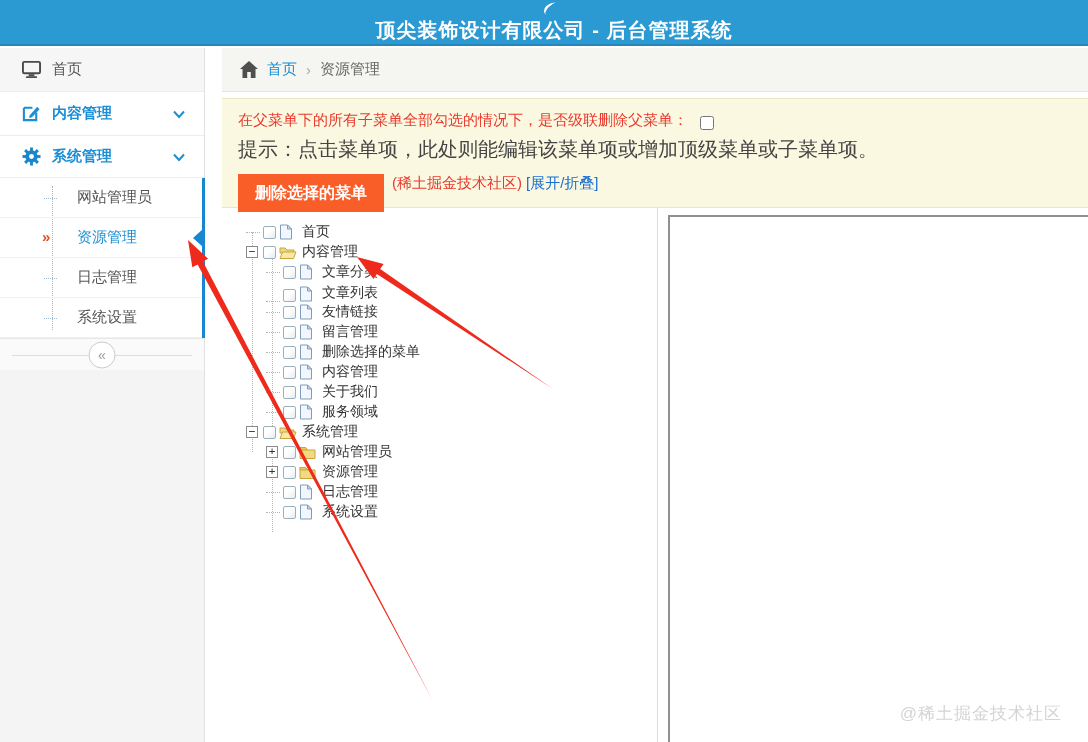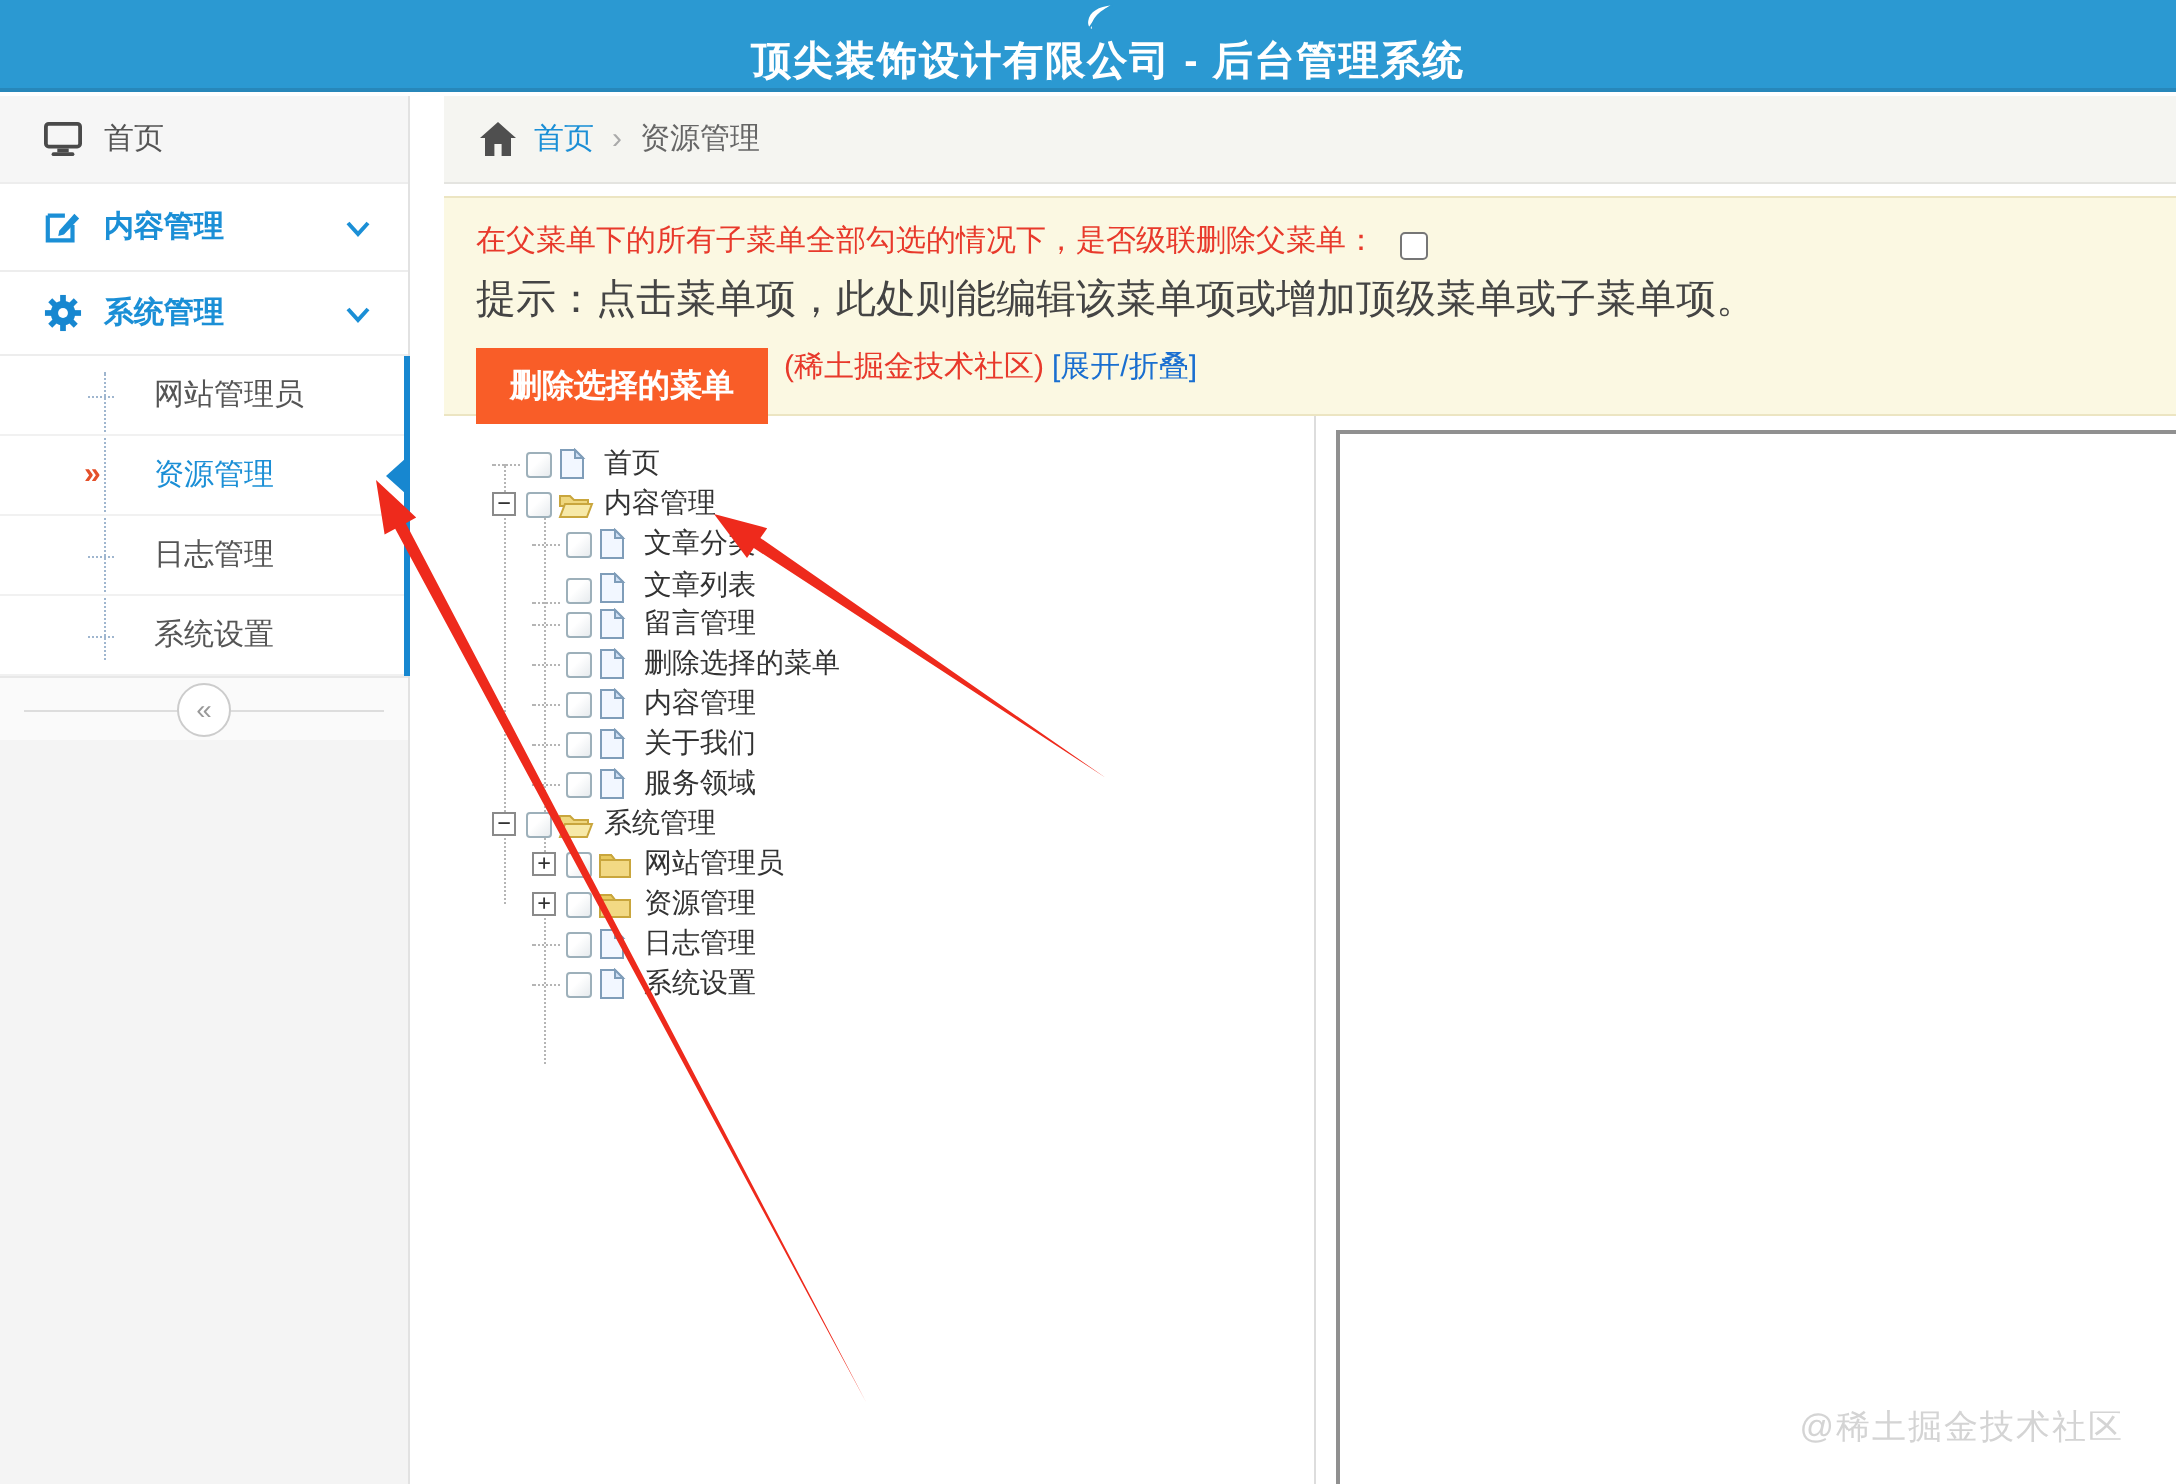"友情链接" div.tree-row { html: none -> <div> <span></span> <span></span> <span> <svg> <path></path> <path></path> </svg> </span> <span>友情链接</span> </div> }
